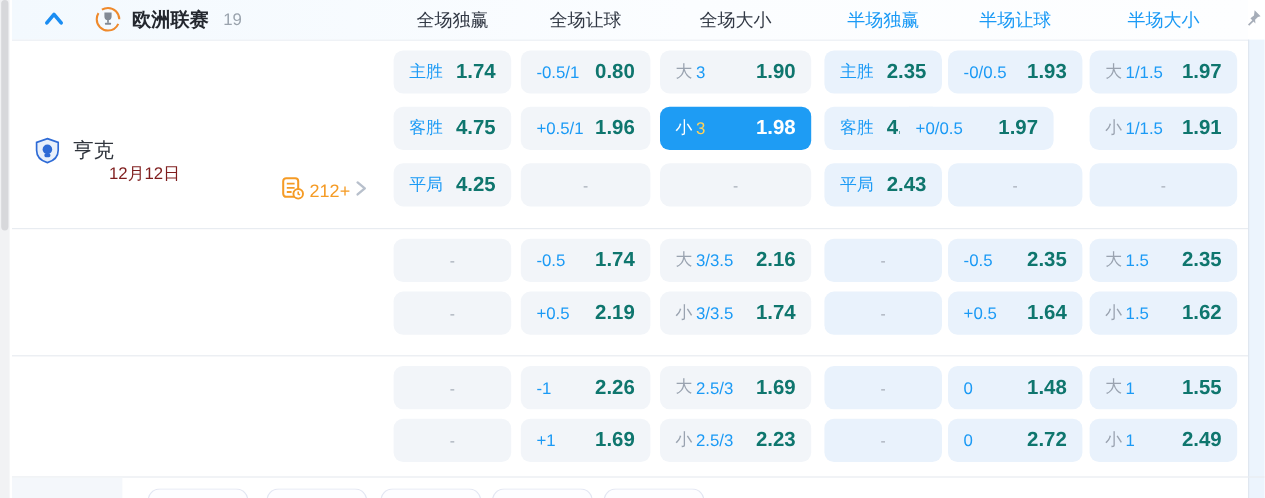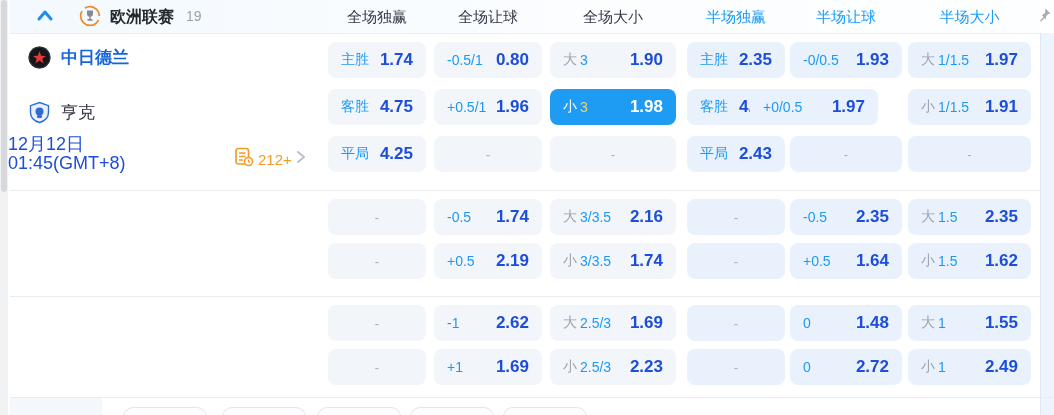"中日德兰" div.team-row { html: <div> <span> <svg> <circle></circle> <circle></circle> <polygon></polygon> </svg> </span> <span>中日德兰</span> </div> -> none }
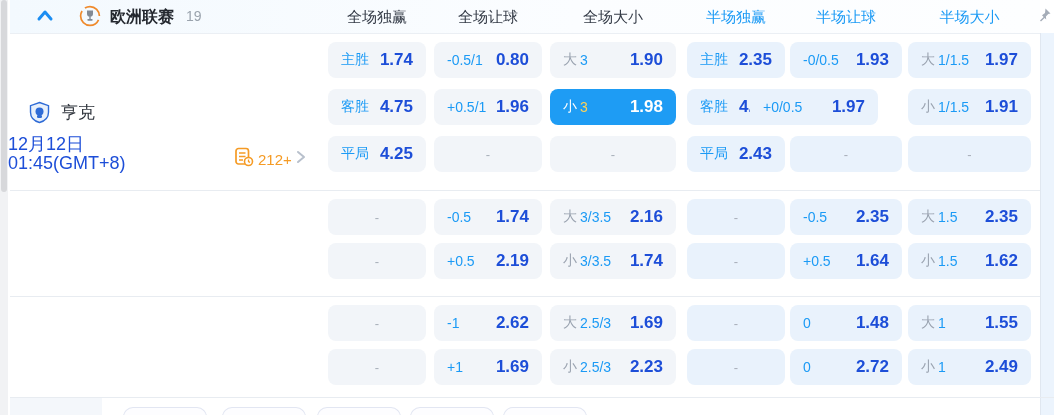"1.74" .cell .val { color: #1d4ed8 -> #0f766e }
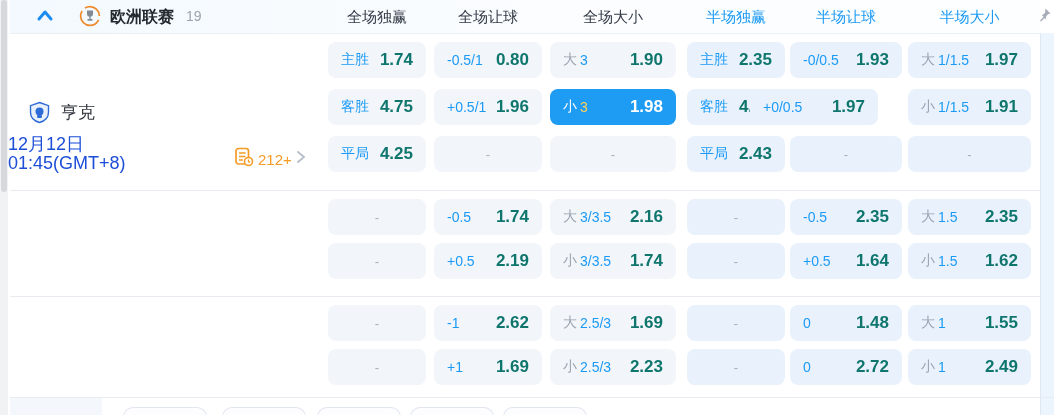"亨克" div.team-row { top: 101px -> 114px }
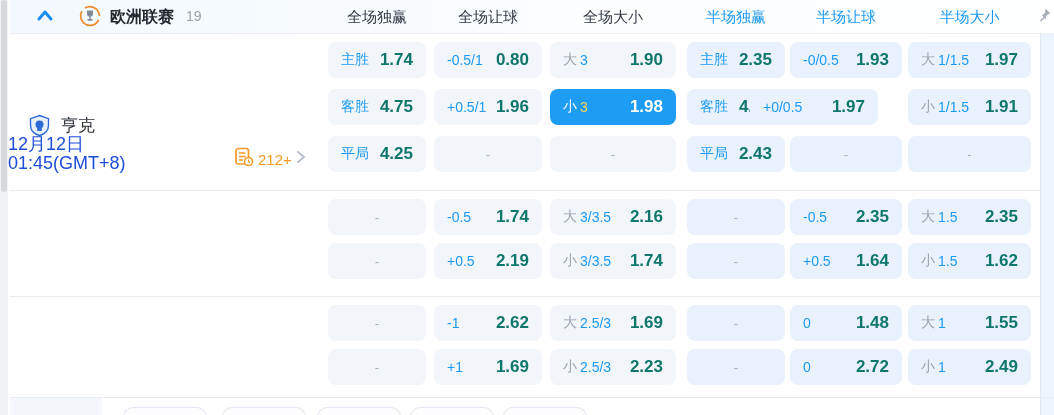"12月12日" .datetime { color: #1d4ed8 -> #7f1d1d; font-size: 18px -> 14px; text-align: left -> right }
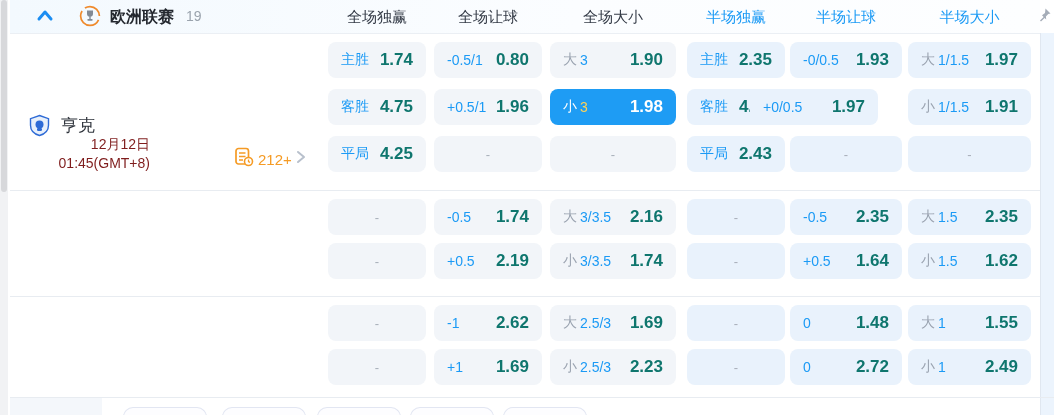"01:45(GMT+8)" div { html: <div>01:45(GMT+8)</div> -> none }
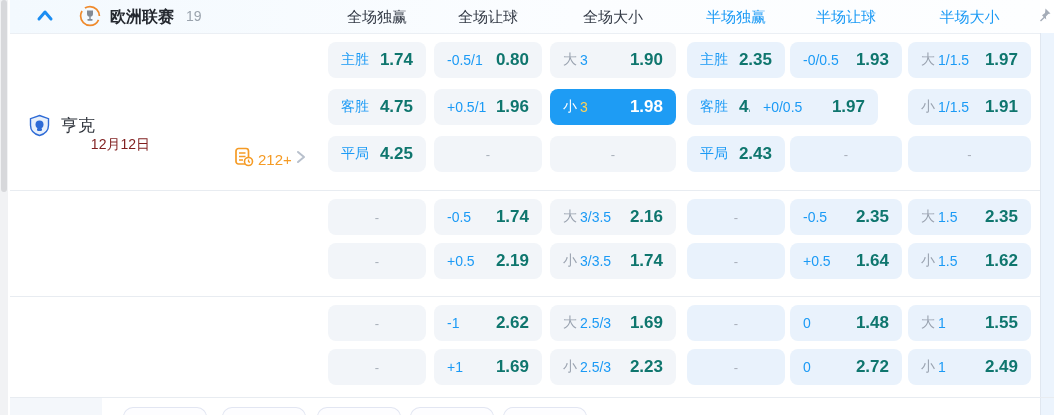"2.62" span.val { text: 2.62 -> 2.26 }
